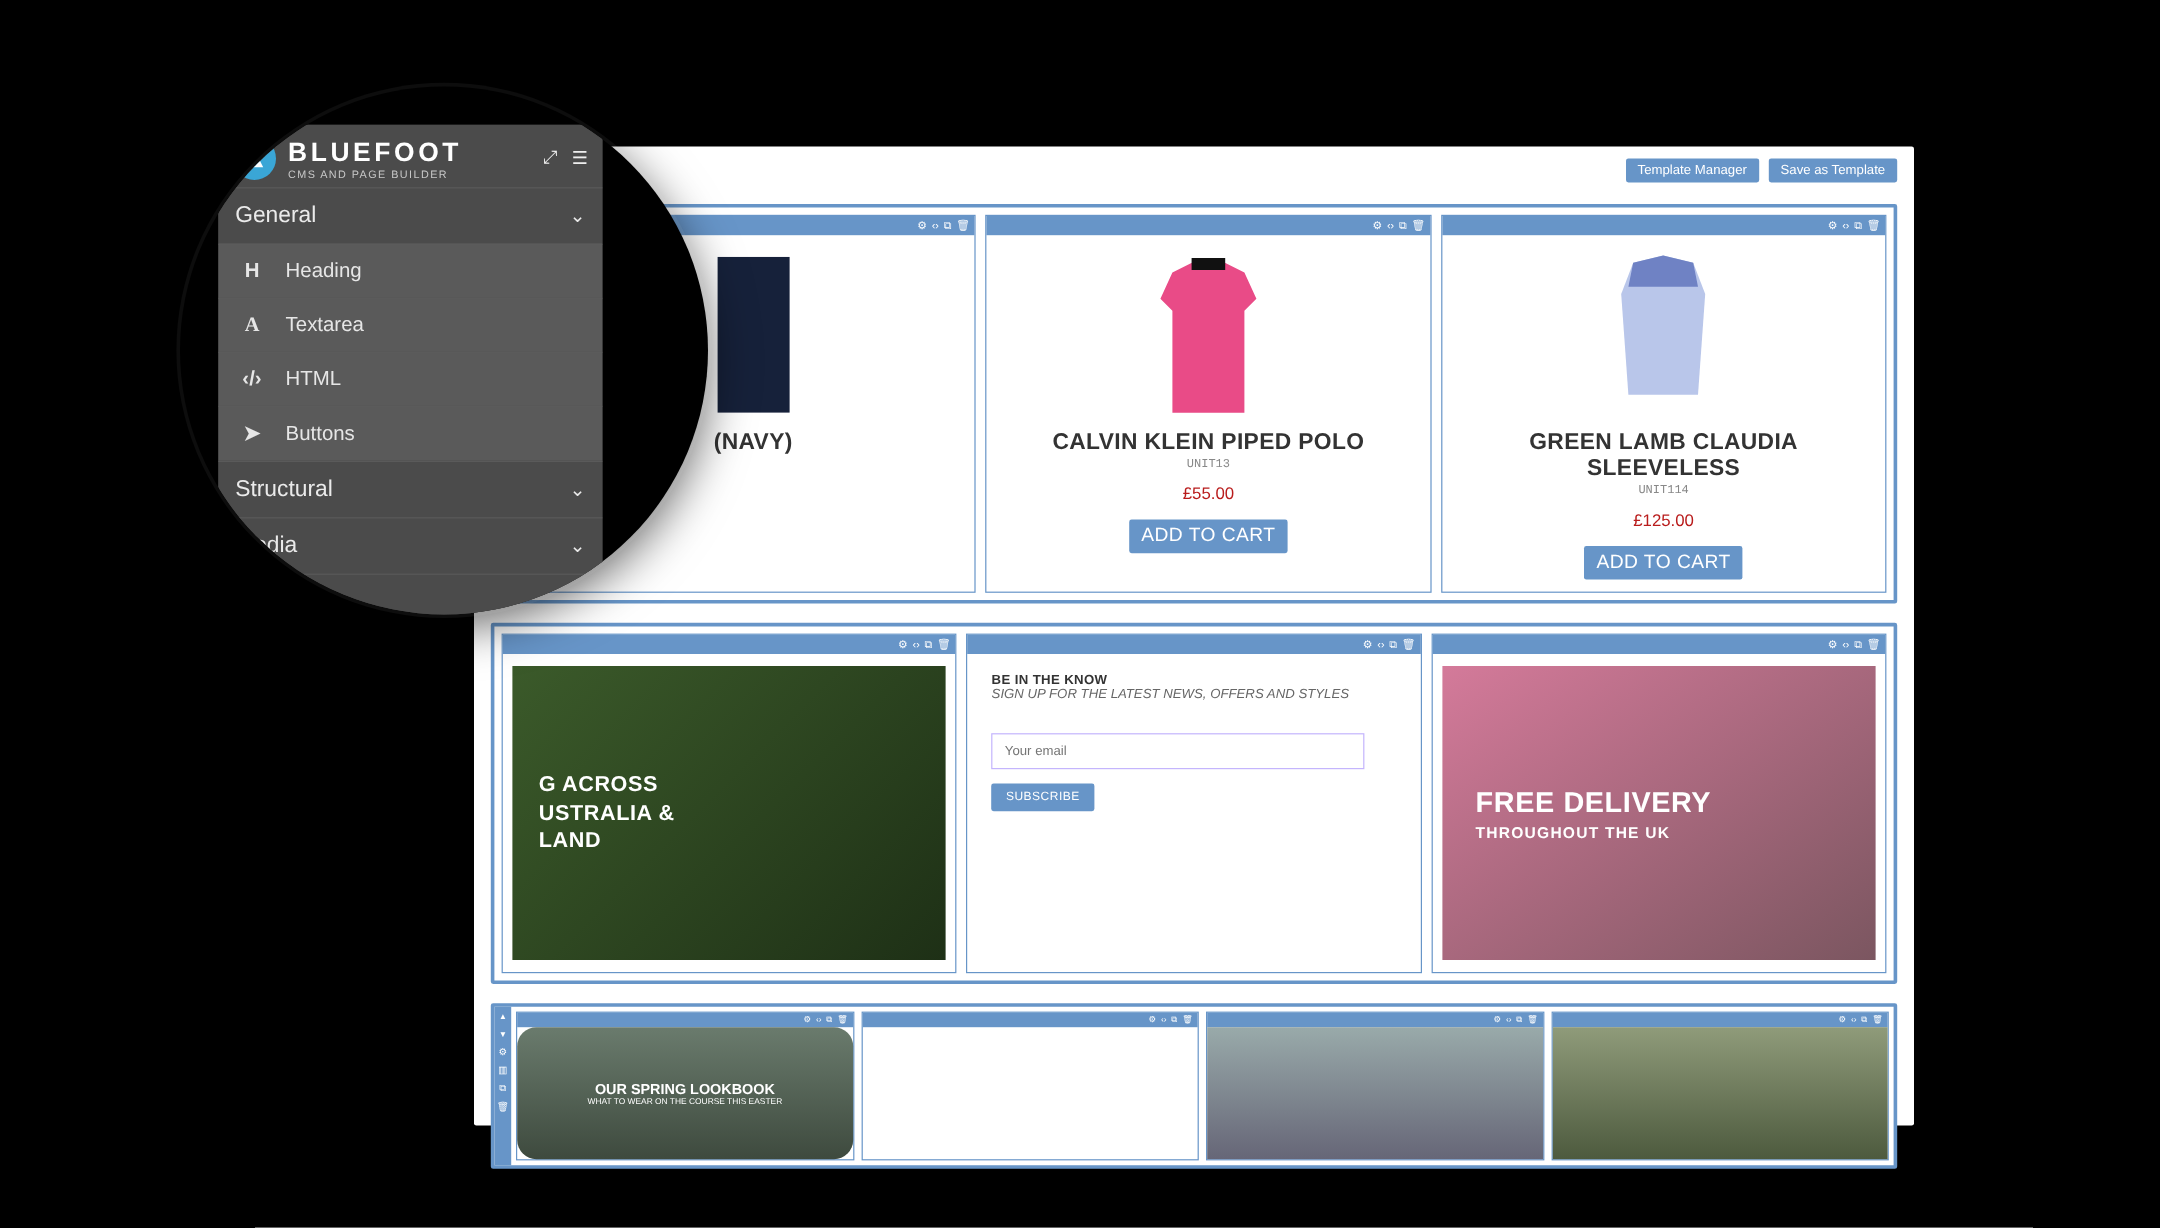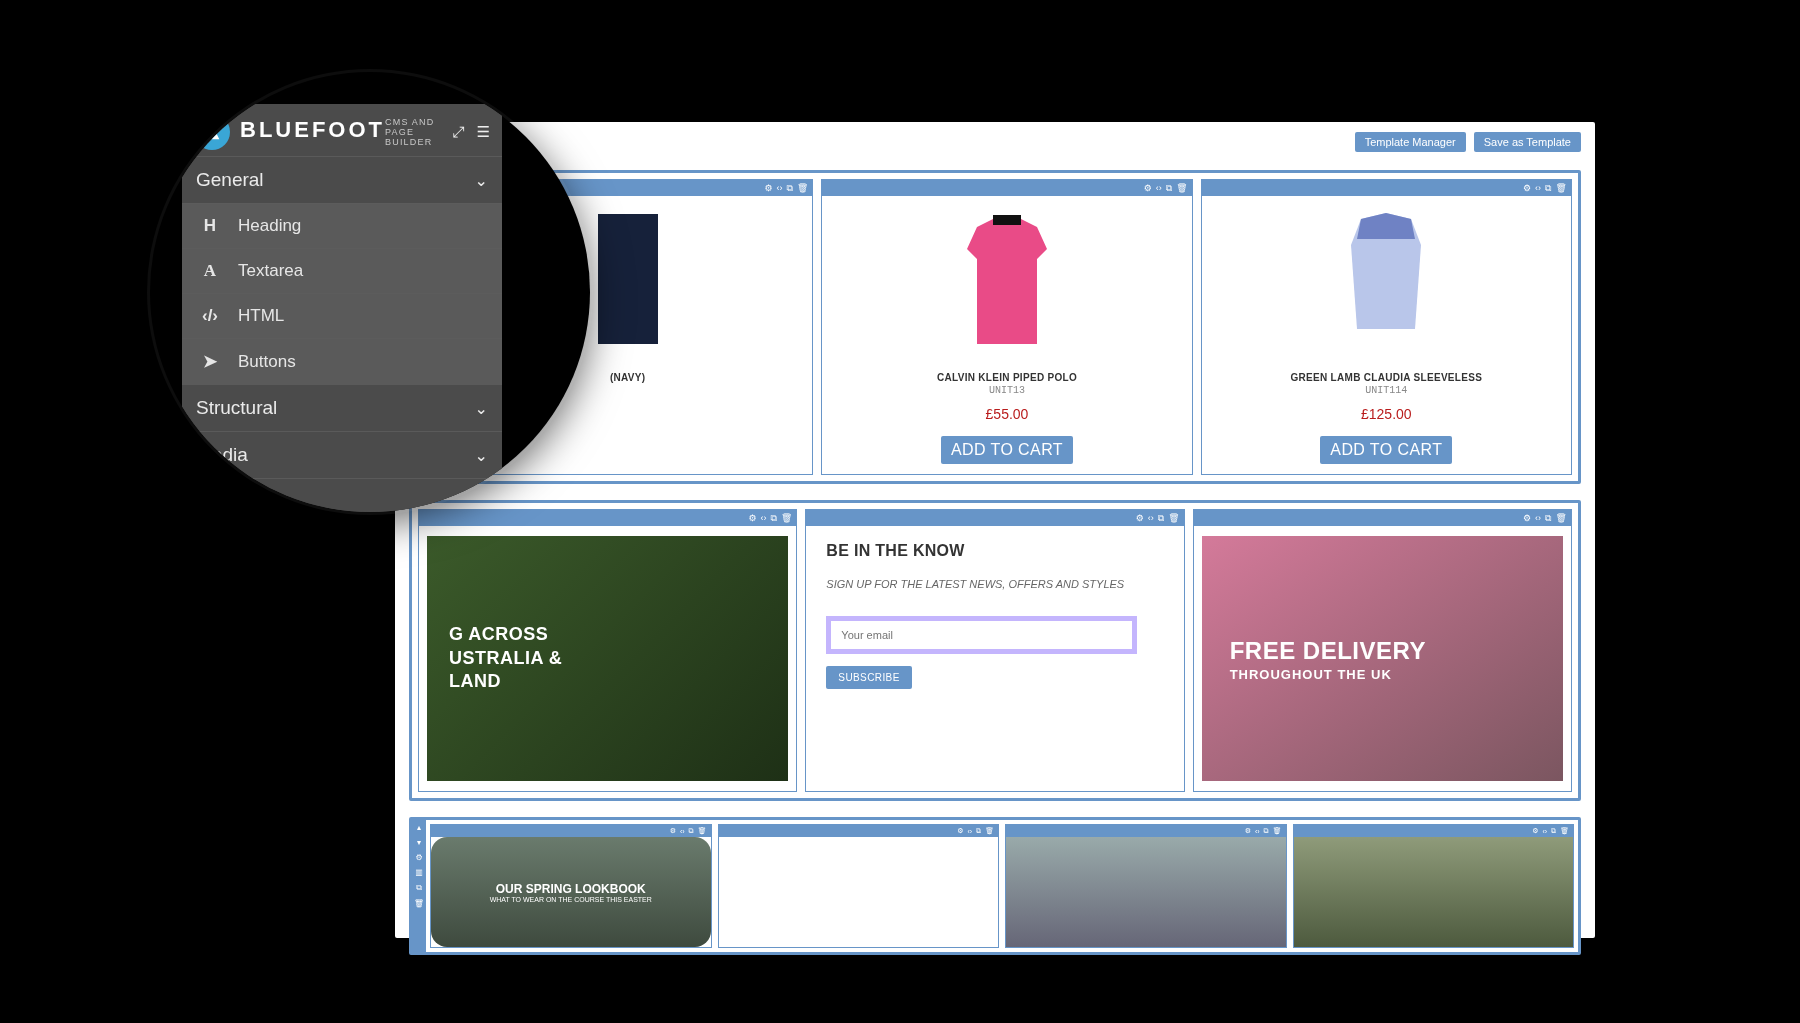"BLUEFOOT" .sb-title { flex-direction: row -> column }
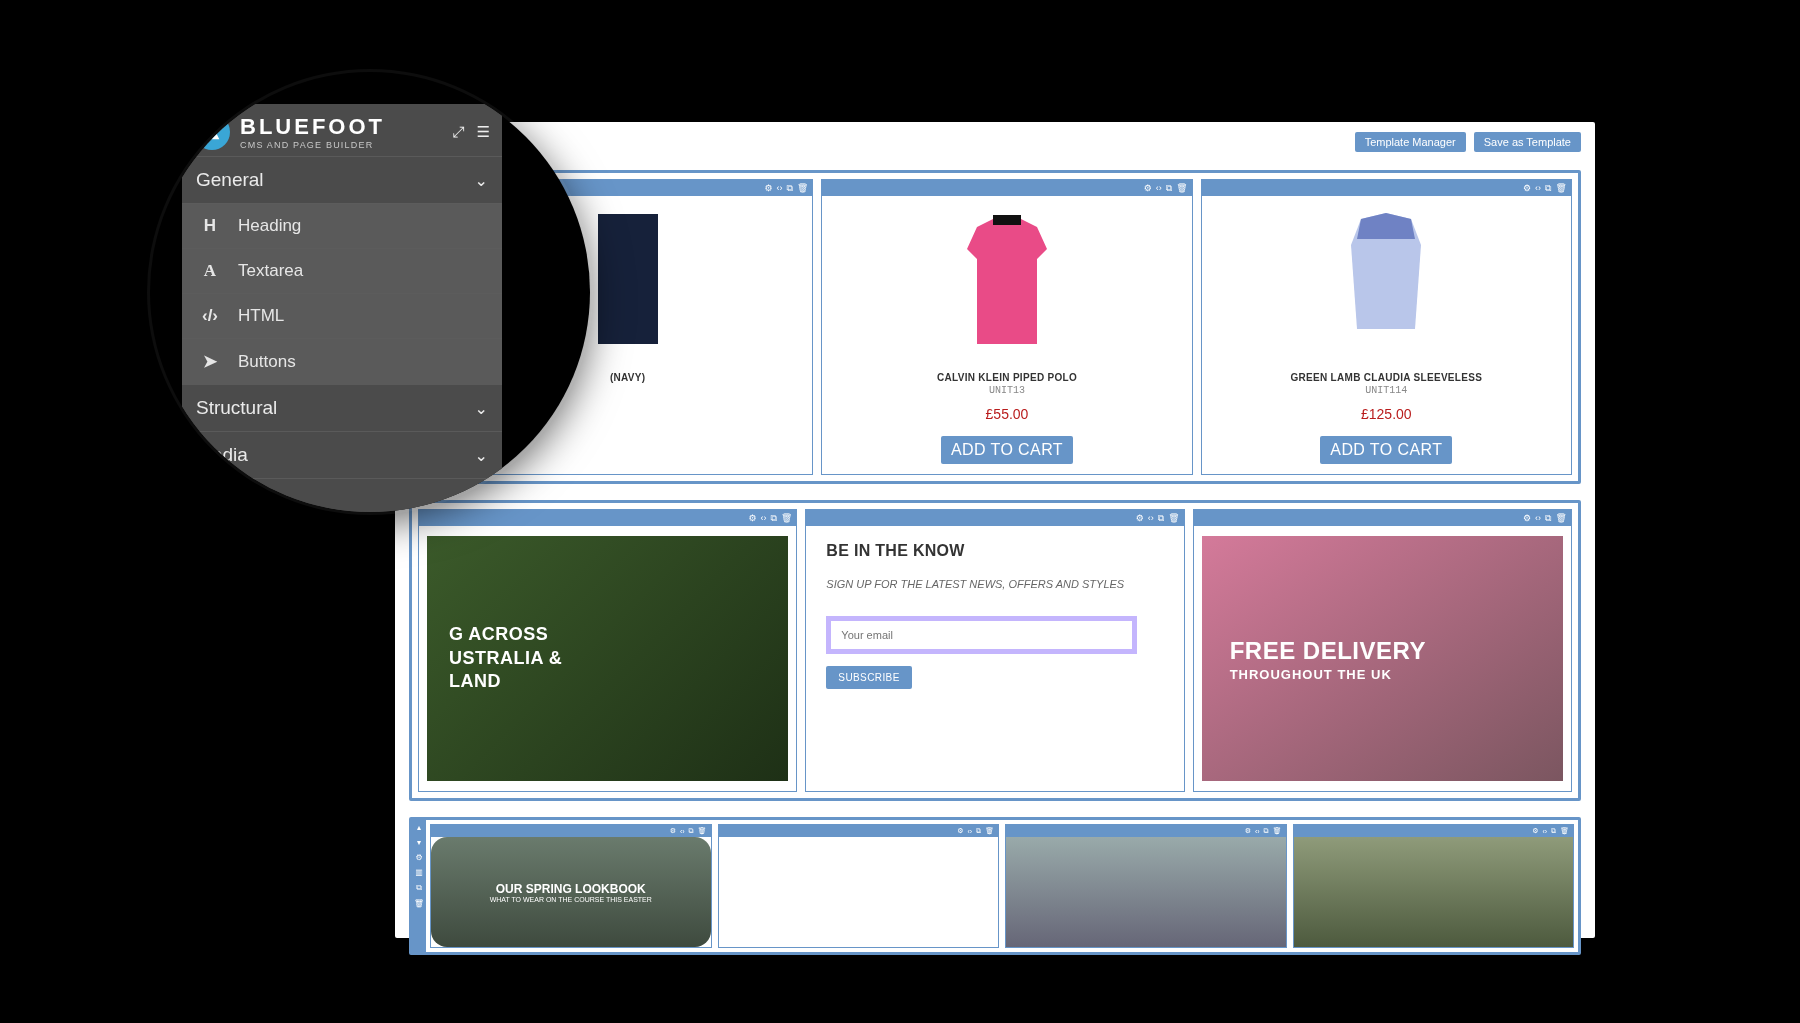"(NAVY)" .prod-name { font-size: 10px -> 19px; margin-top: 20px -> 6px }
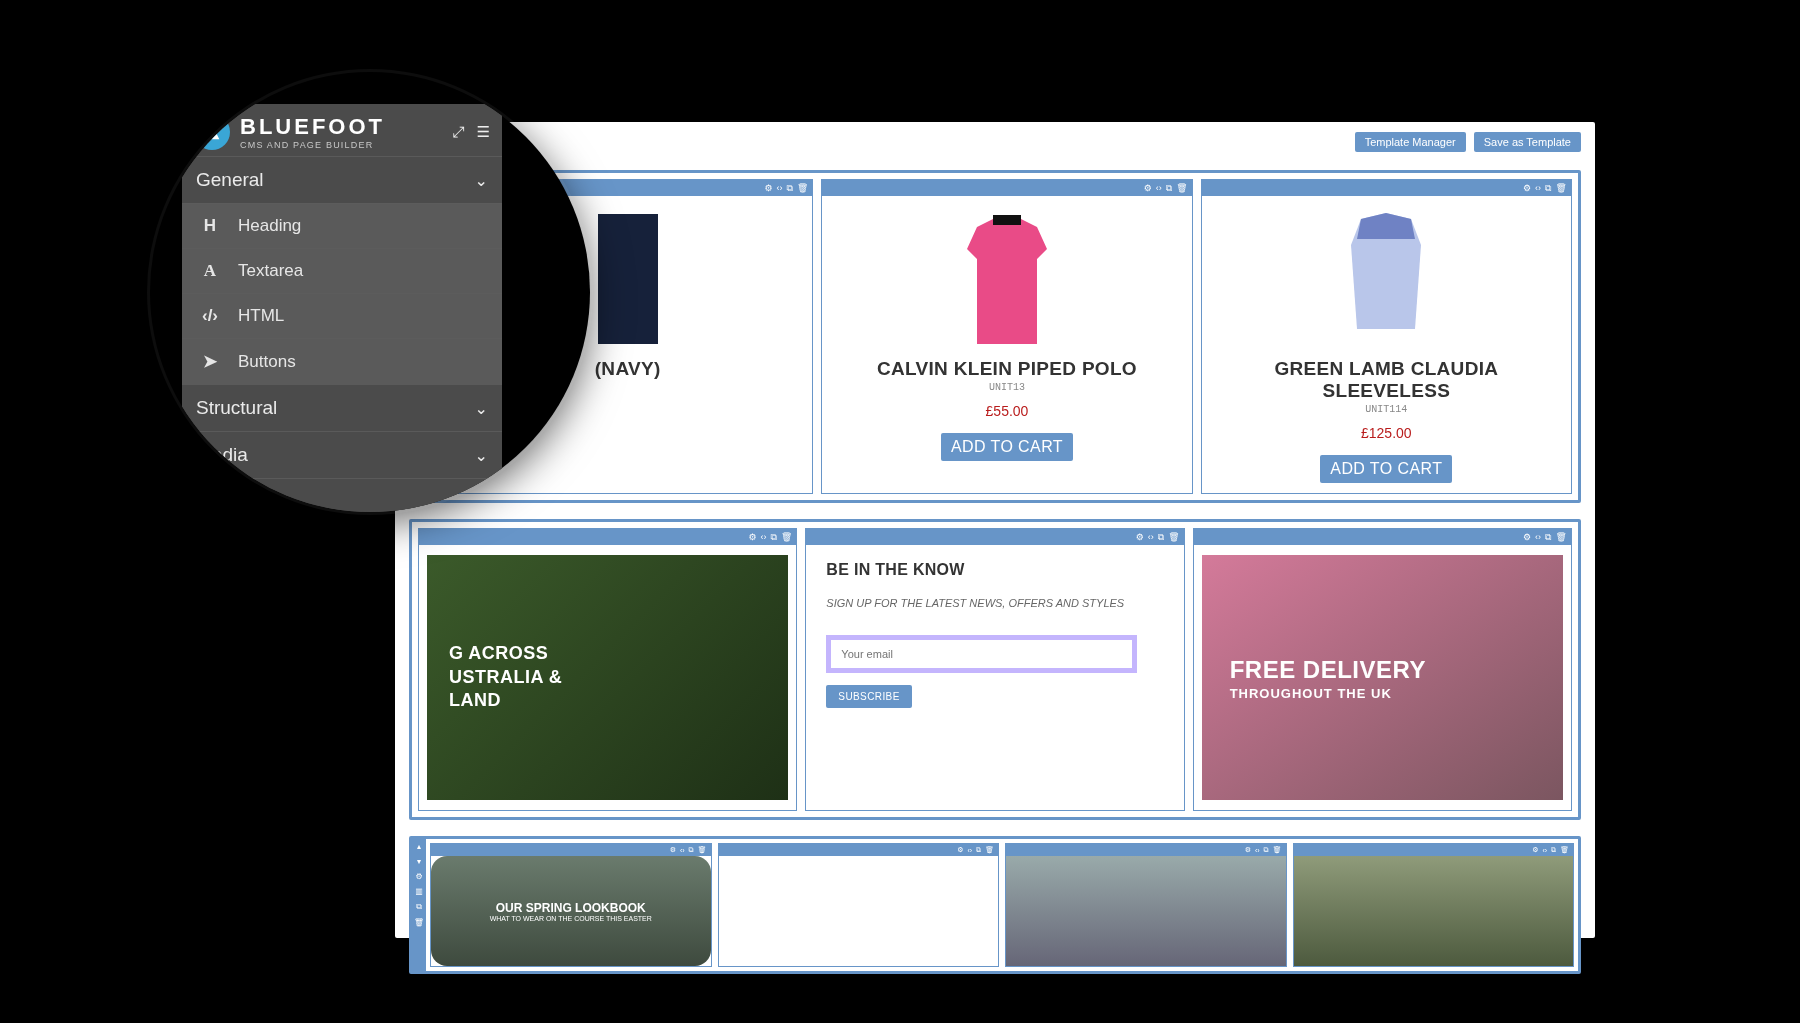"BE IN THE KNOW" .know-title { font-size: 16px -> 11px; margin-bottom: 18px -> none }
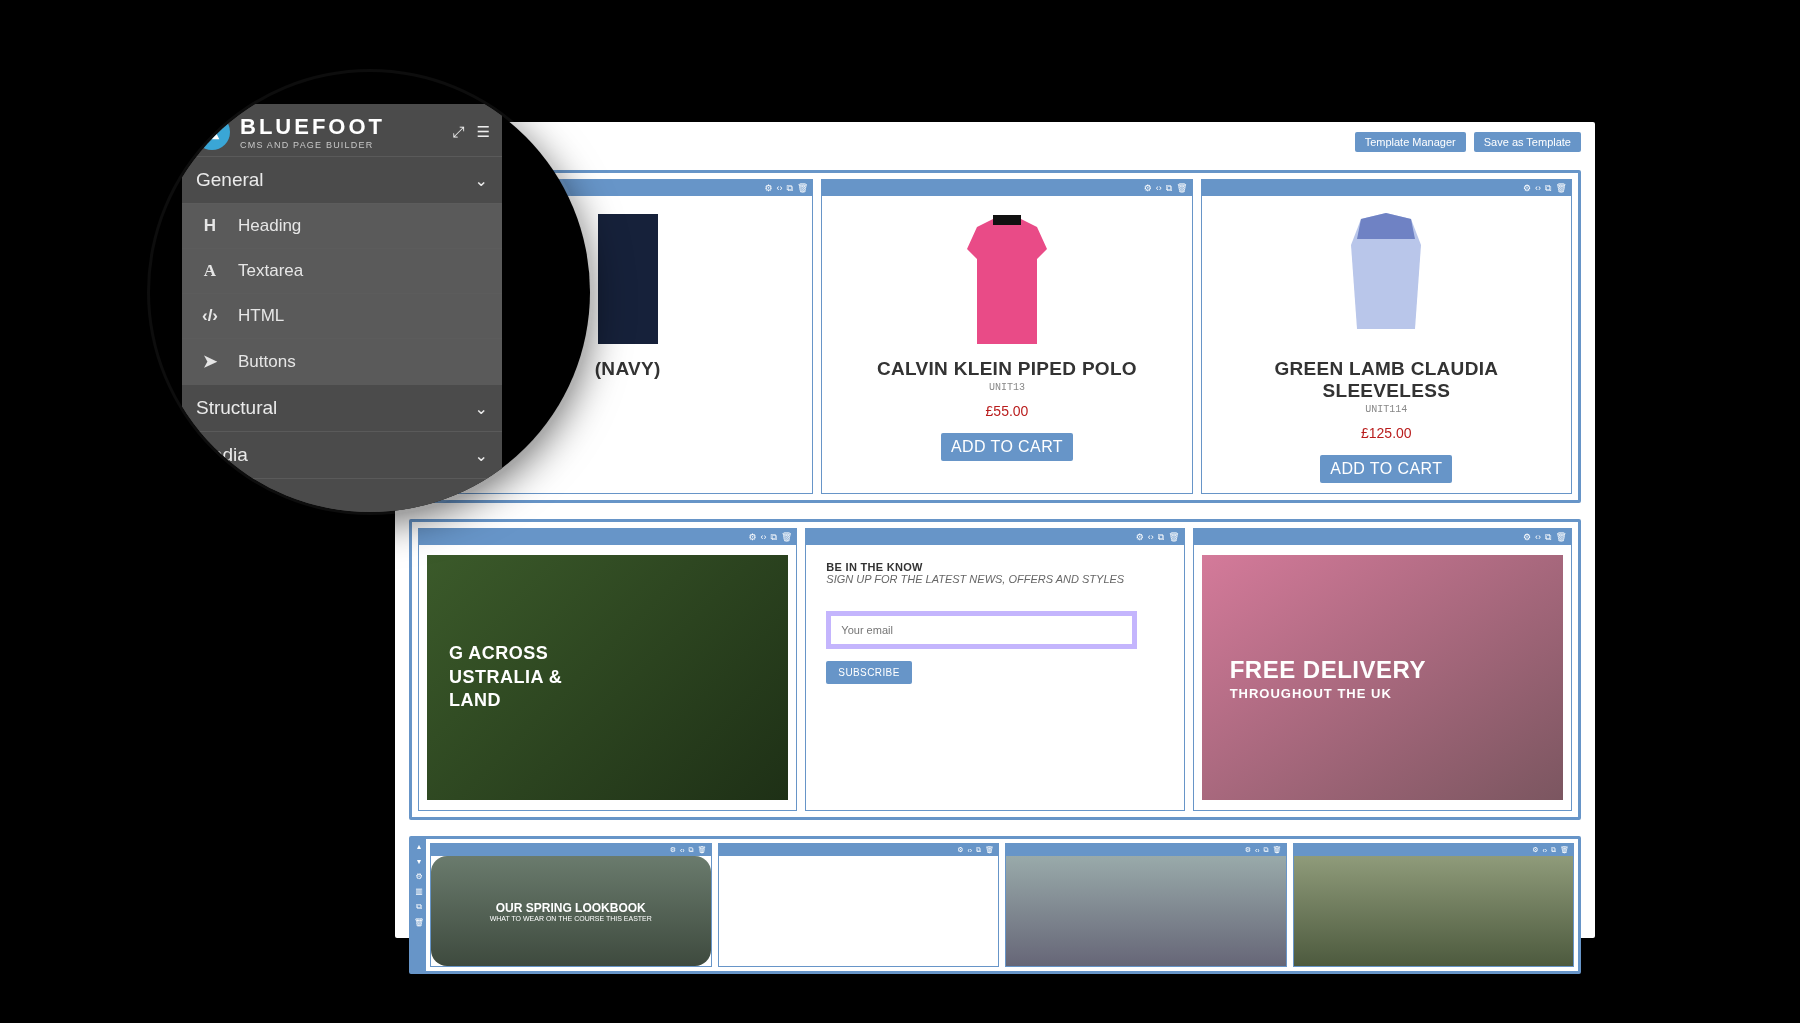"Your email" .email-input { border: 5px solid #c4b5fd -> 1px solid #c4b5fd }
